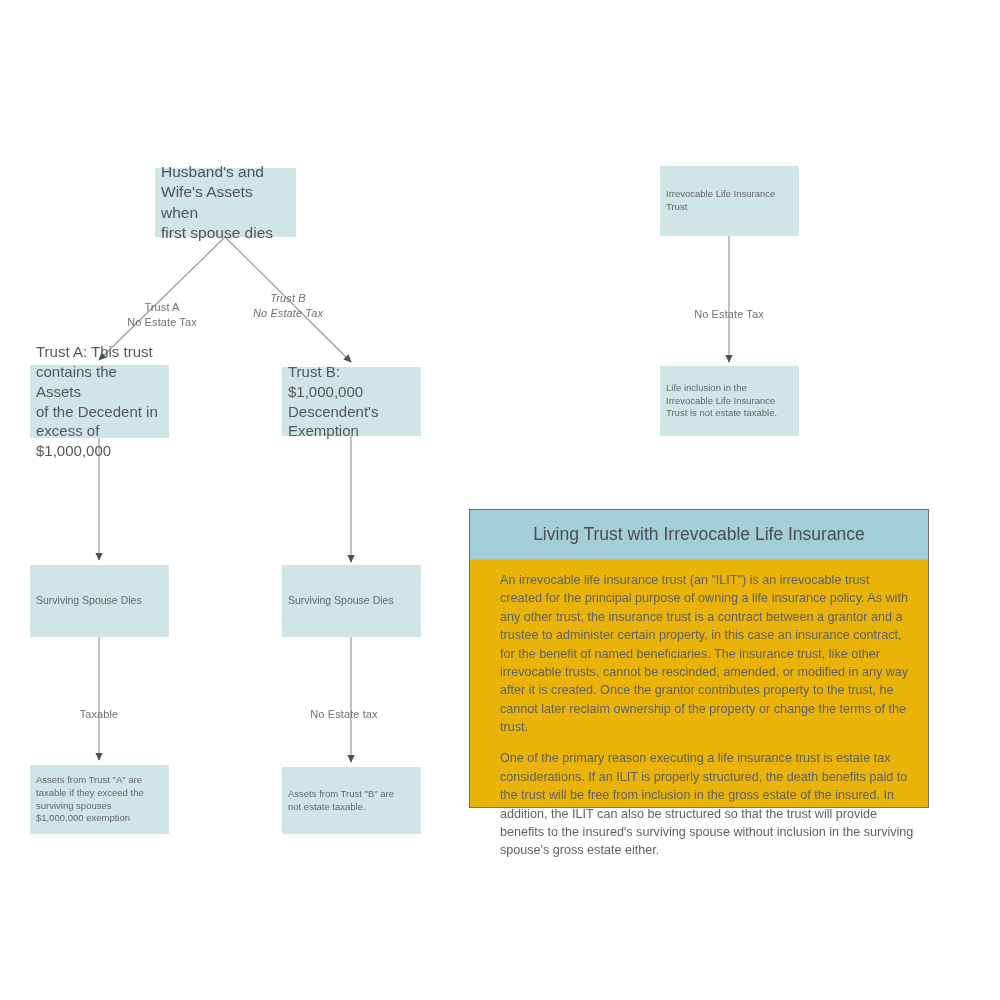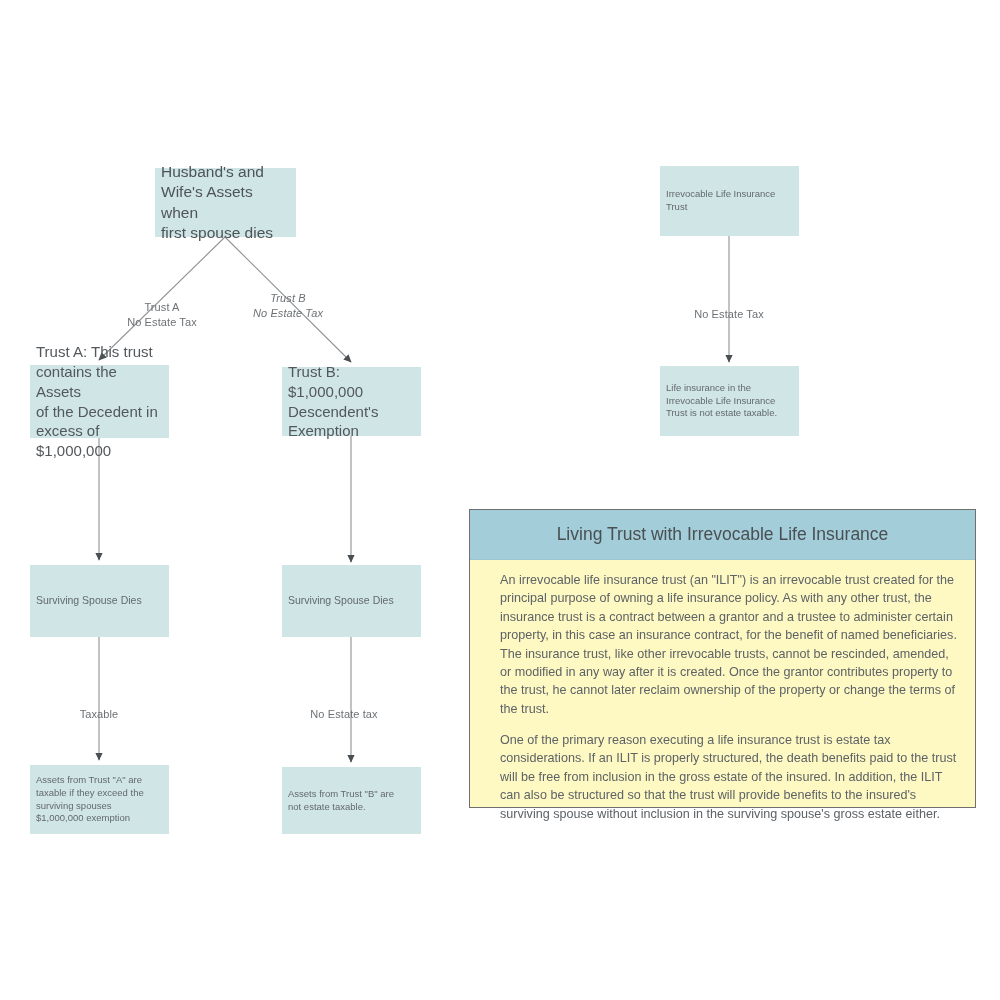"Life insurance in the" span.label { text: insurance -> inclusion }
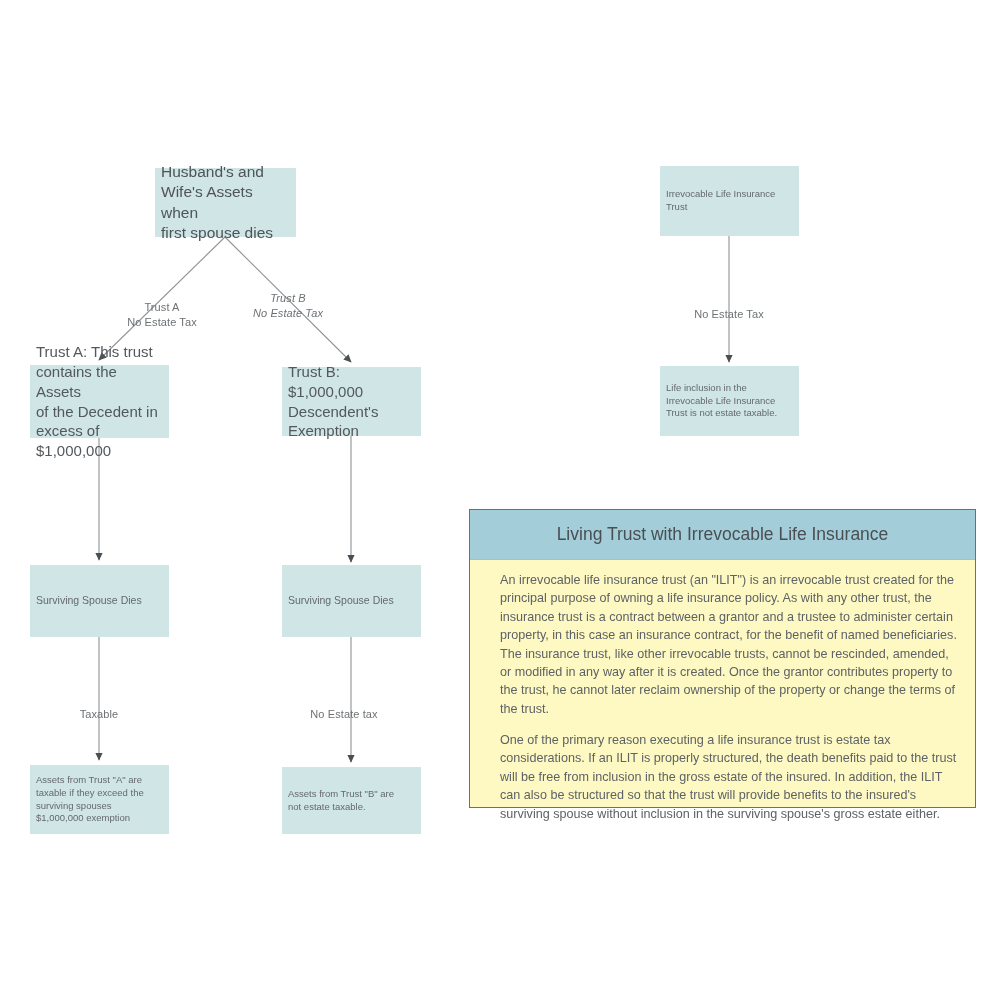"Living Trust with Irrevocable Life" #info-panel { background: #fef9c3 -> #eab308; width: 507px -> 460px }
